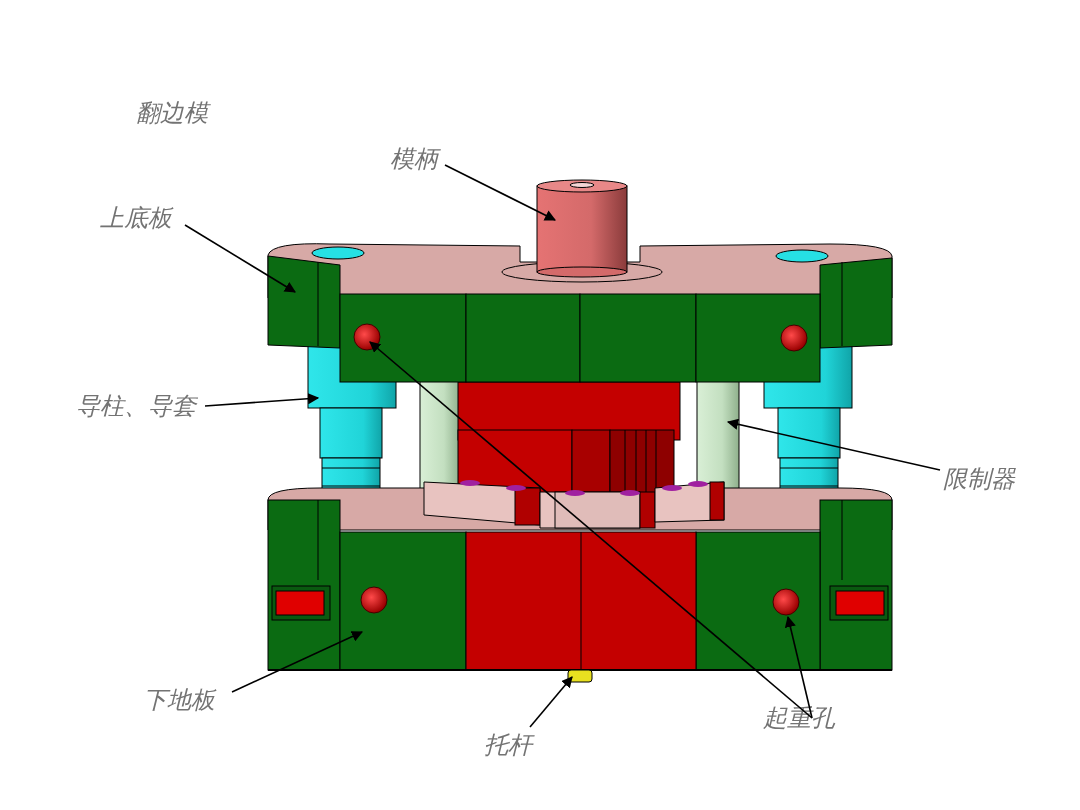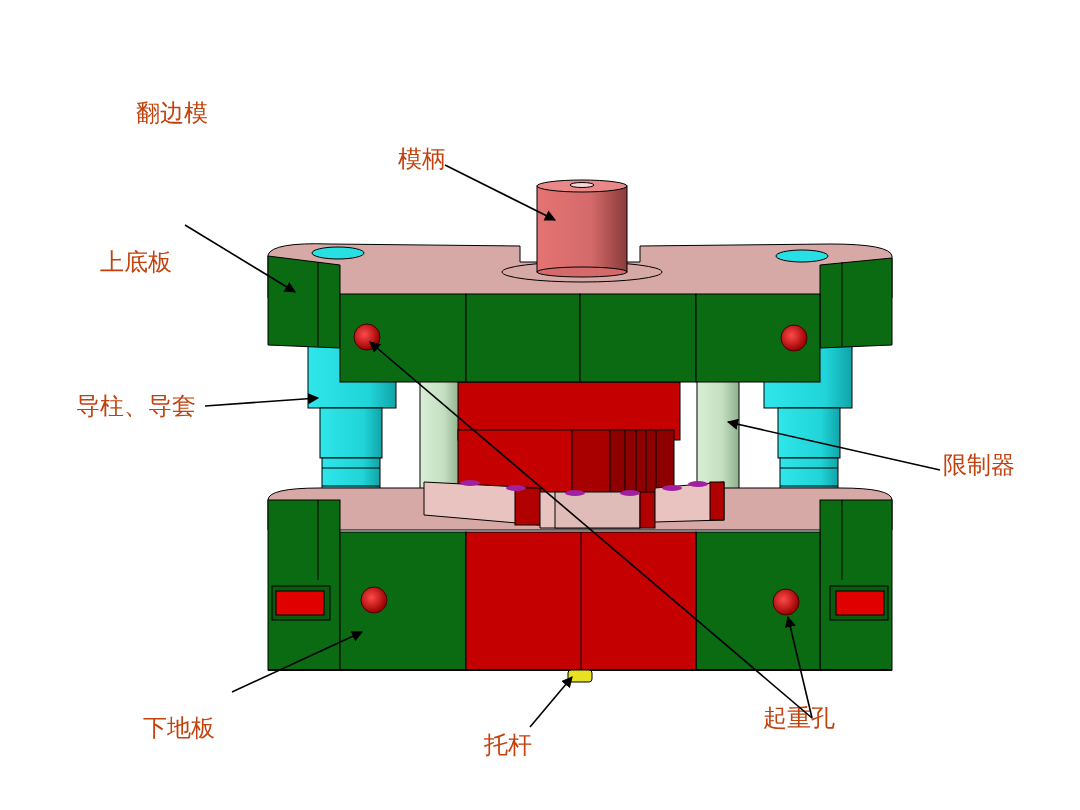"翻边模" .label { color: #c2410c -> #737373; font-style: none -> italic }
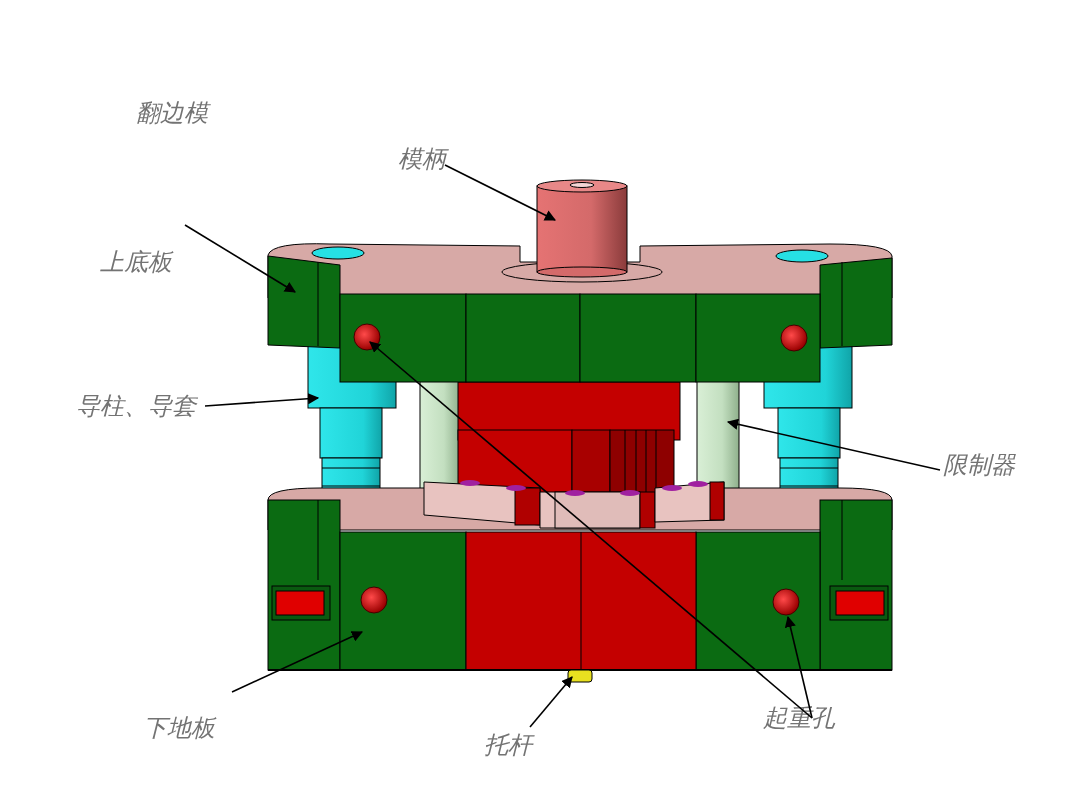"模柄" div.label { left: 398px -> 390px }
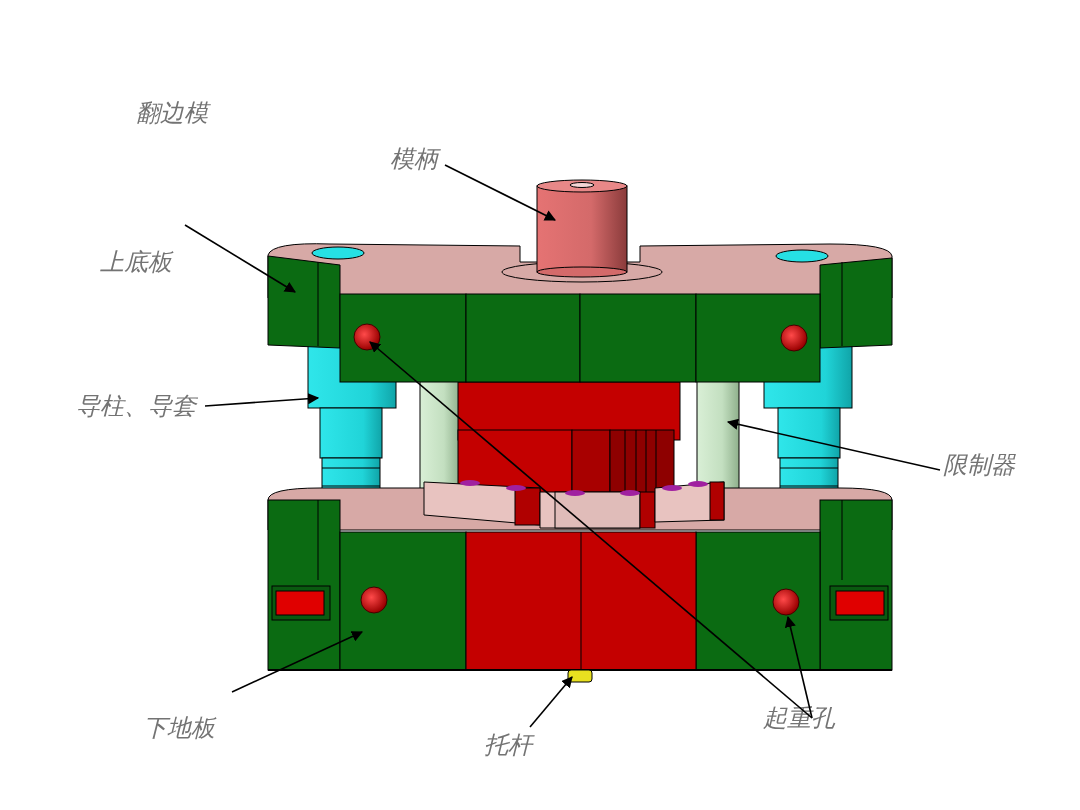"上底板" div.label { margin-top: 44px -> none }
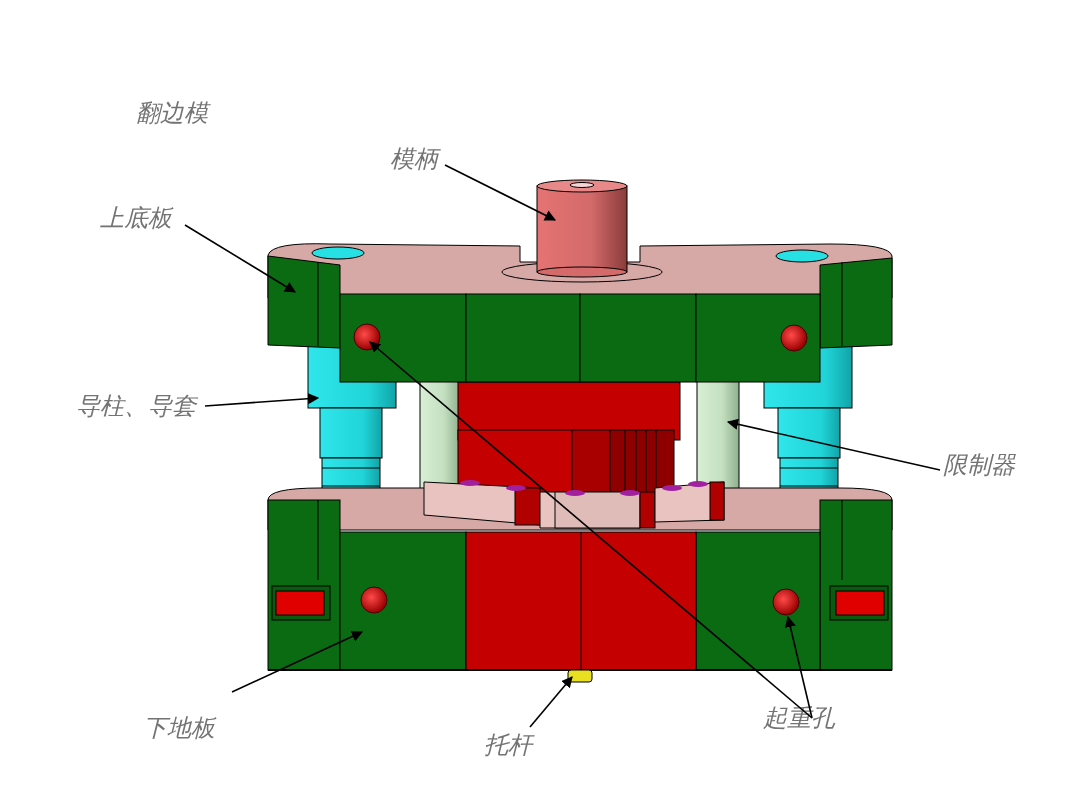"限制器" div.label { top: 453px -> 467px }
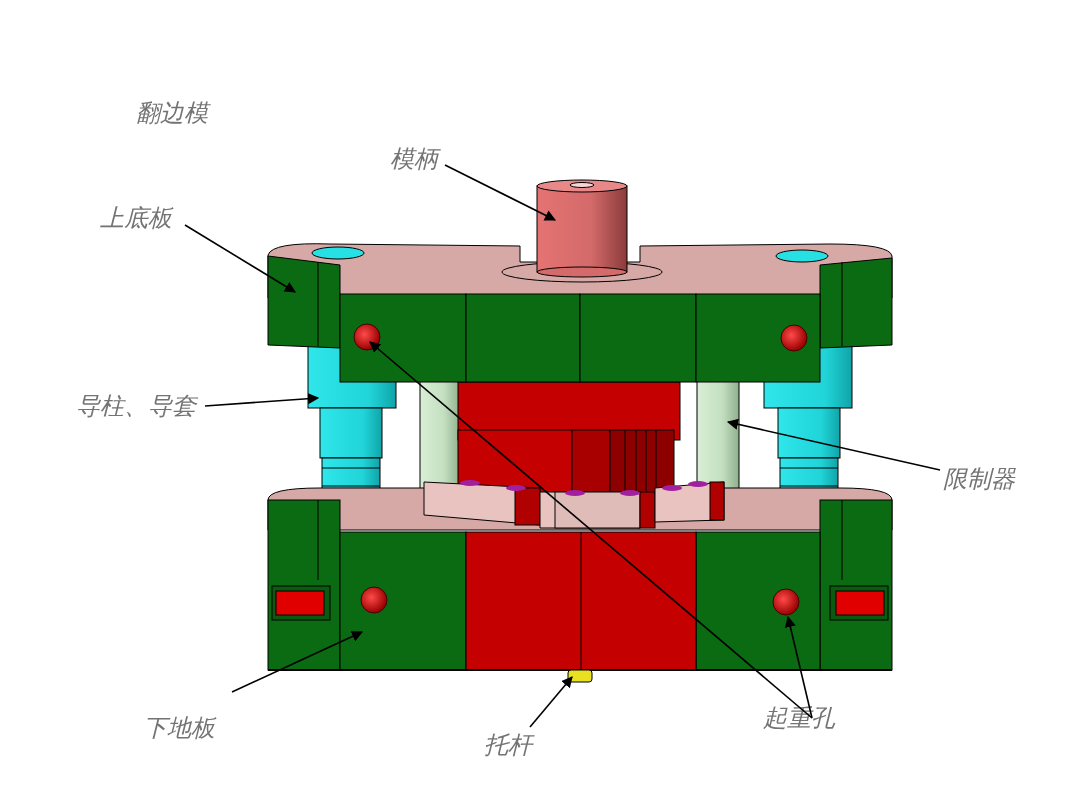"下地板" div.label { top: 716px -> 688px }
